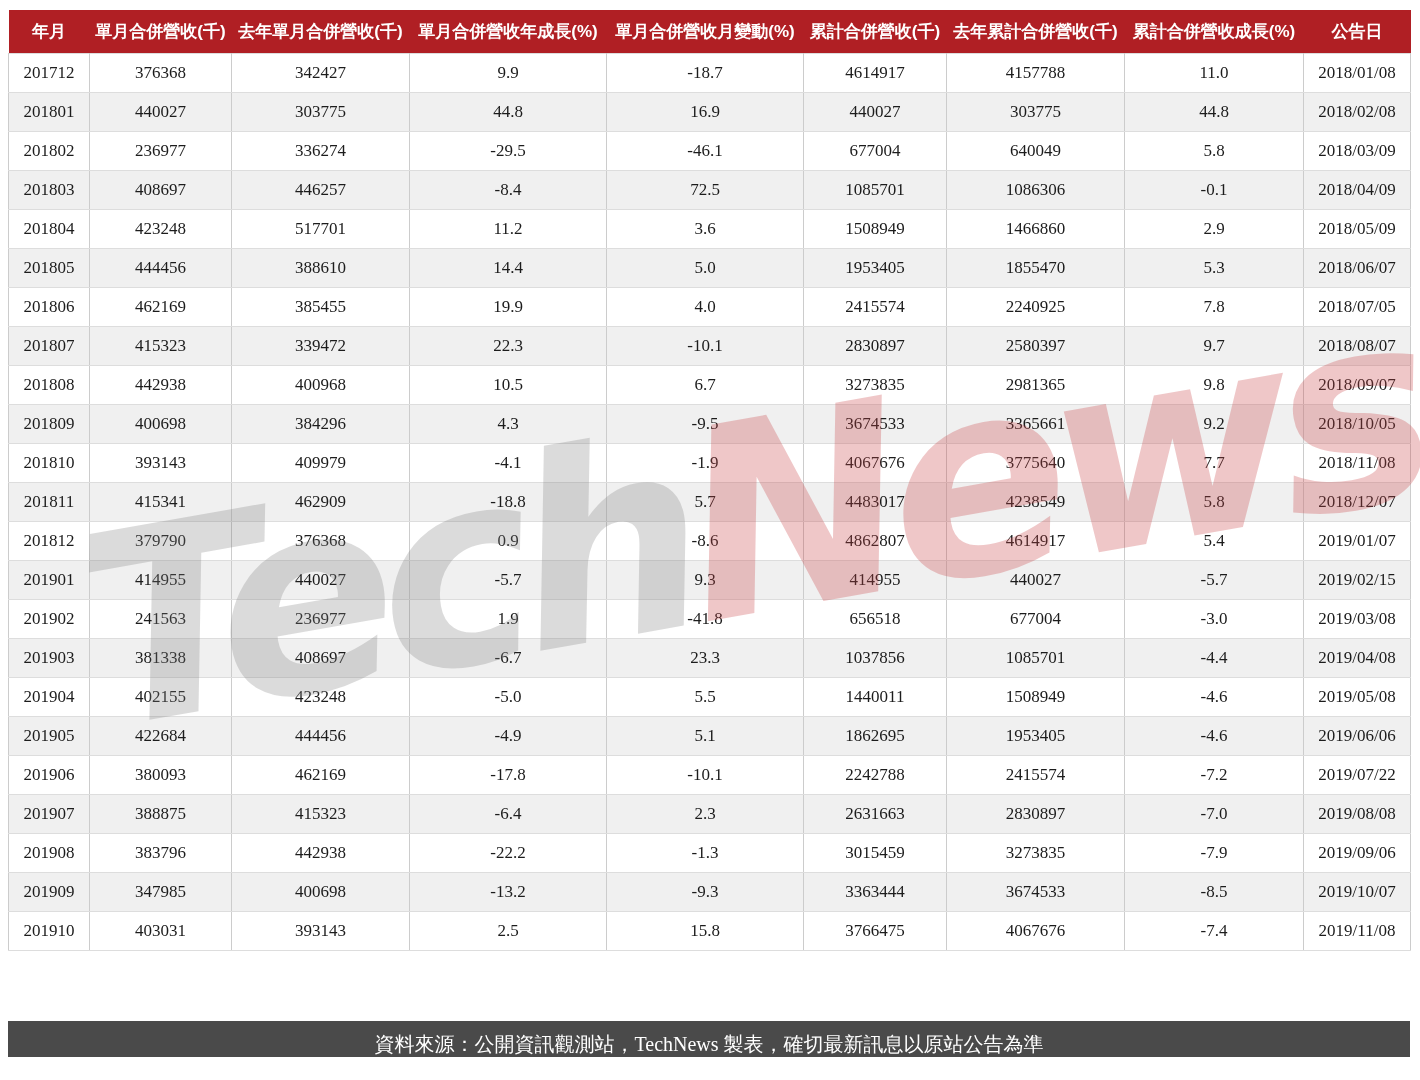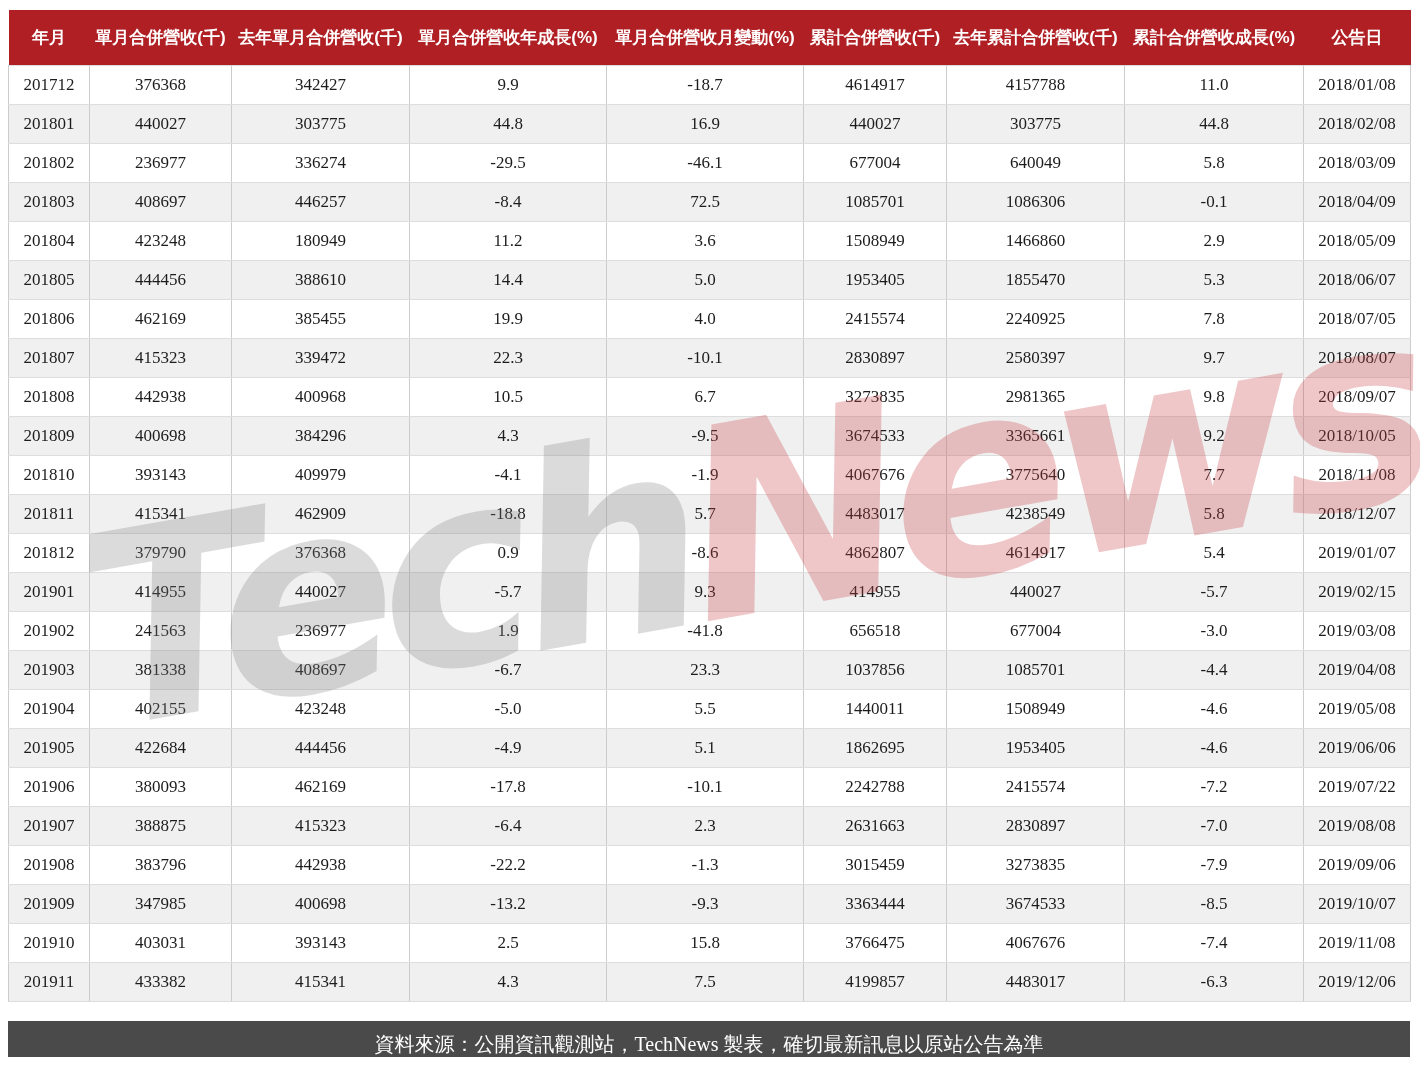"年月" table.revenue thead th { padding: 16px 2px -> 4px 2px }
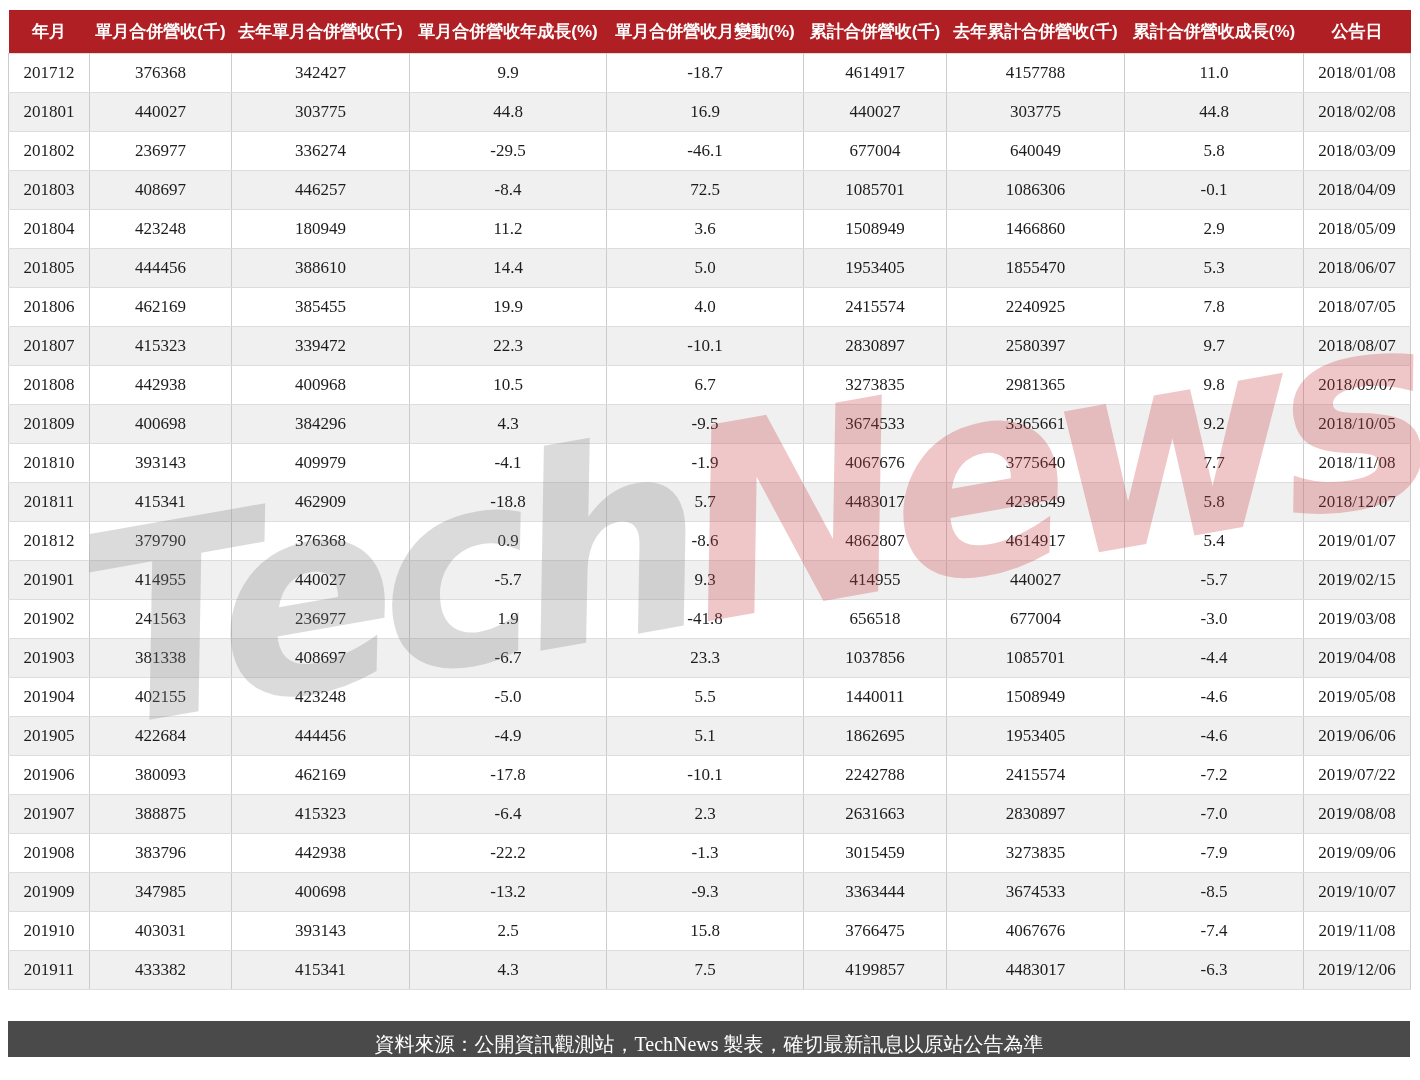"180949" td { text: 180949 -> 517701 }
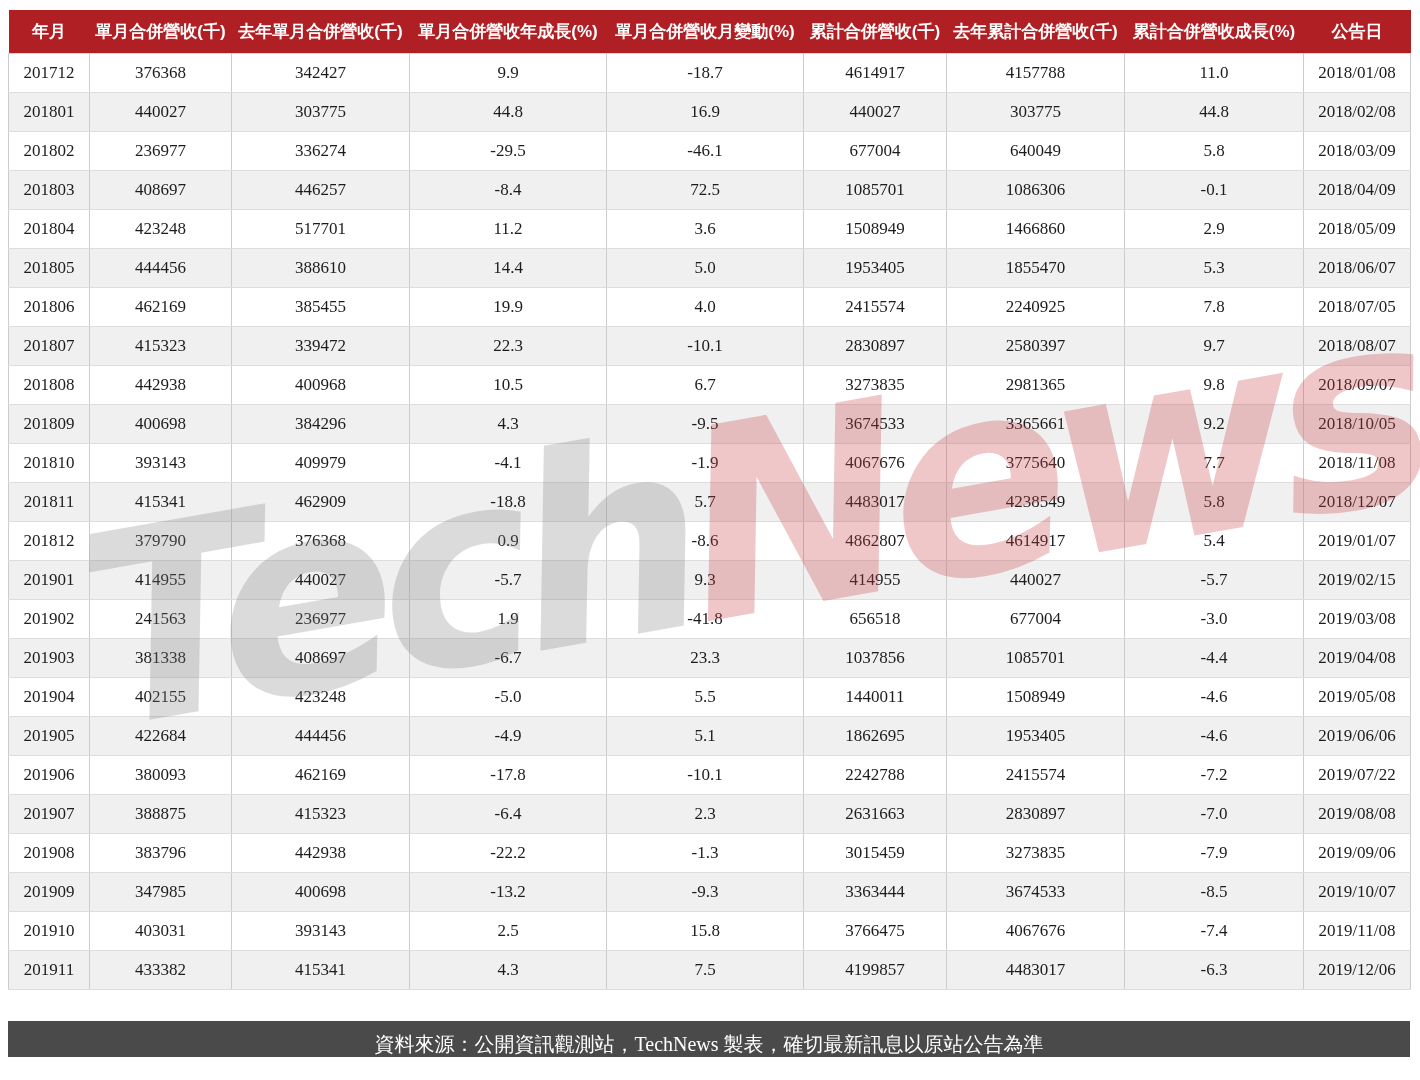"201911" tr { html: <tr> <td>201911</td> <td>433382</td> <td>415341</td> <td>4.3</td> <td>7.5</td> <td>4199857</td> <td>4483017</td> <td>-6.3</td> <td>2019/12/06</td> </tr> -> none }
